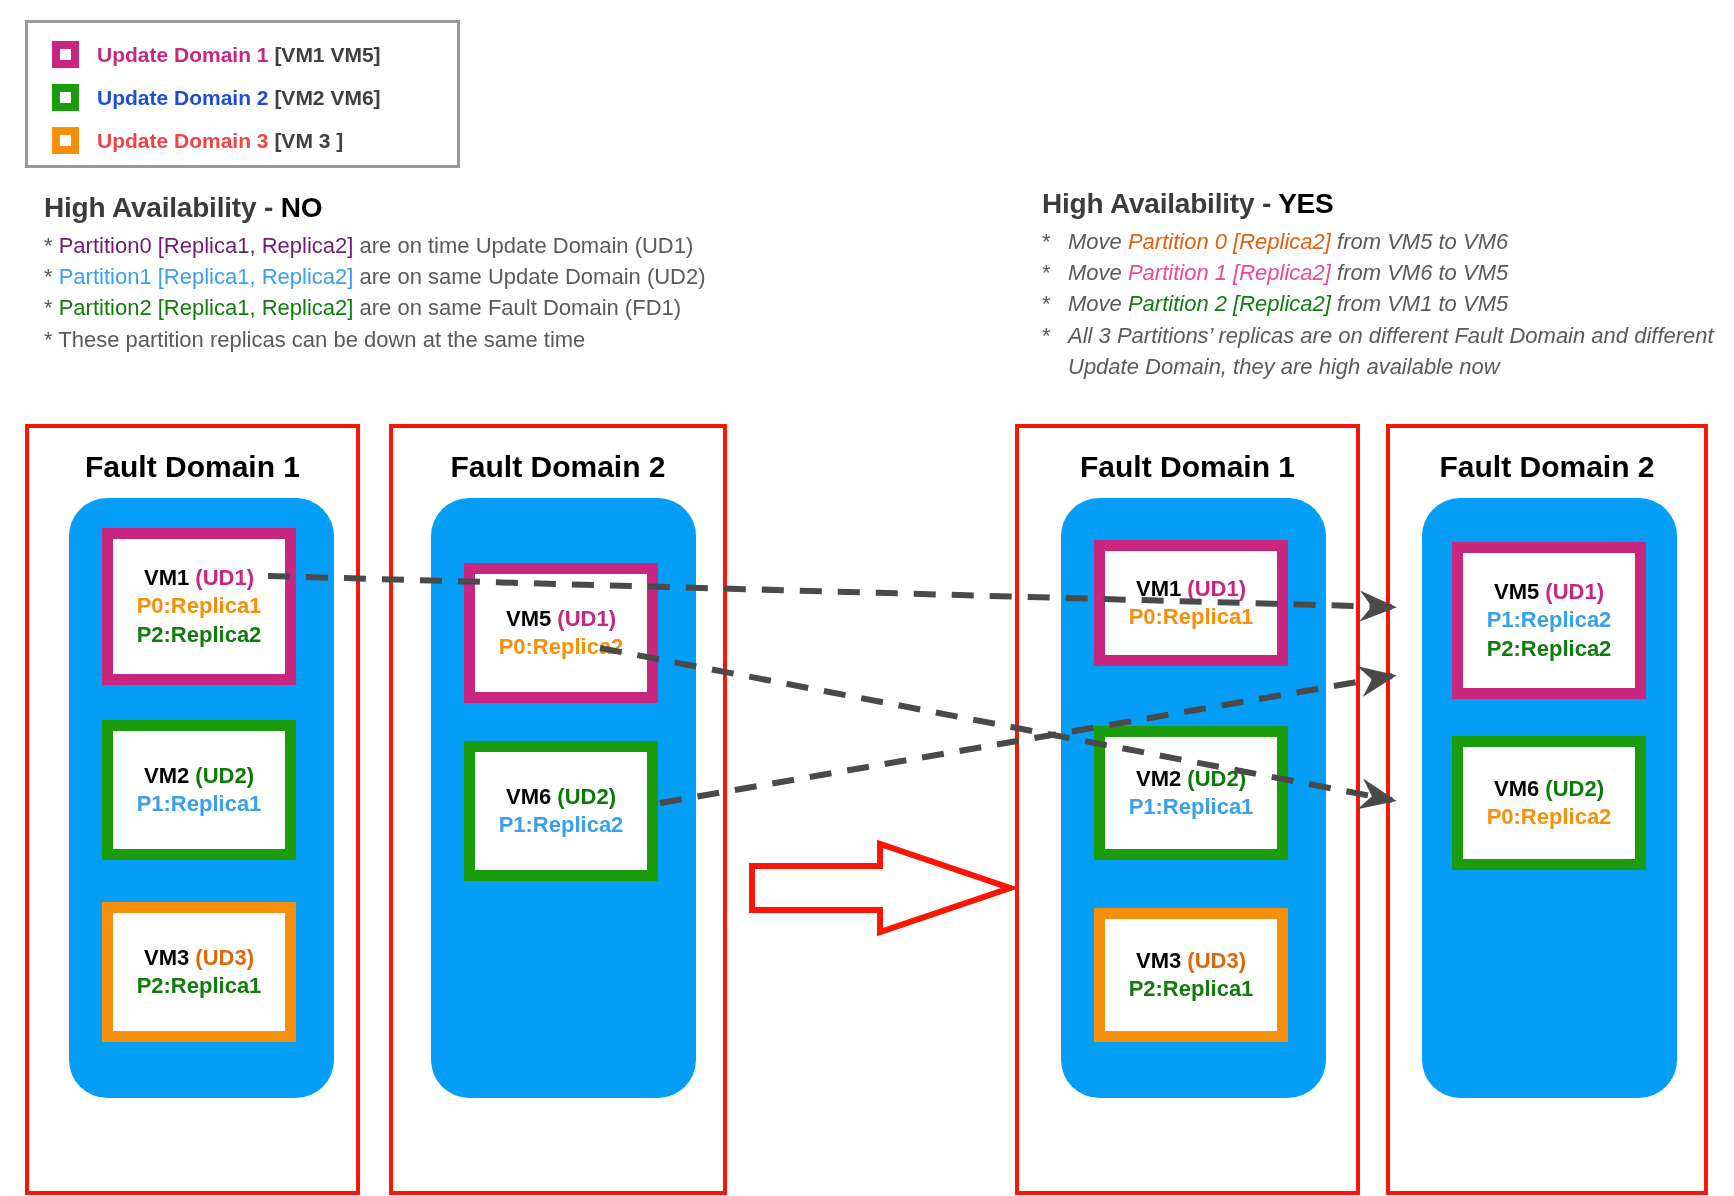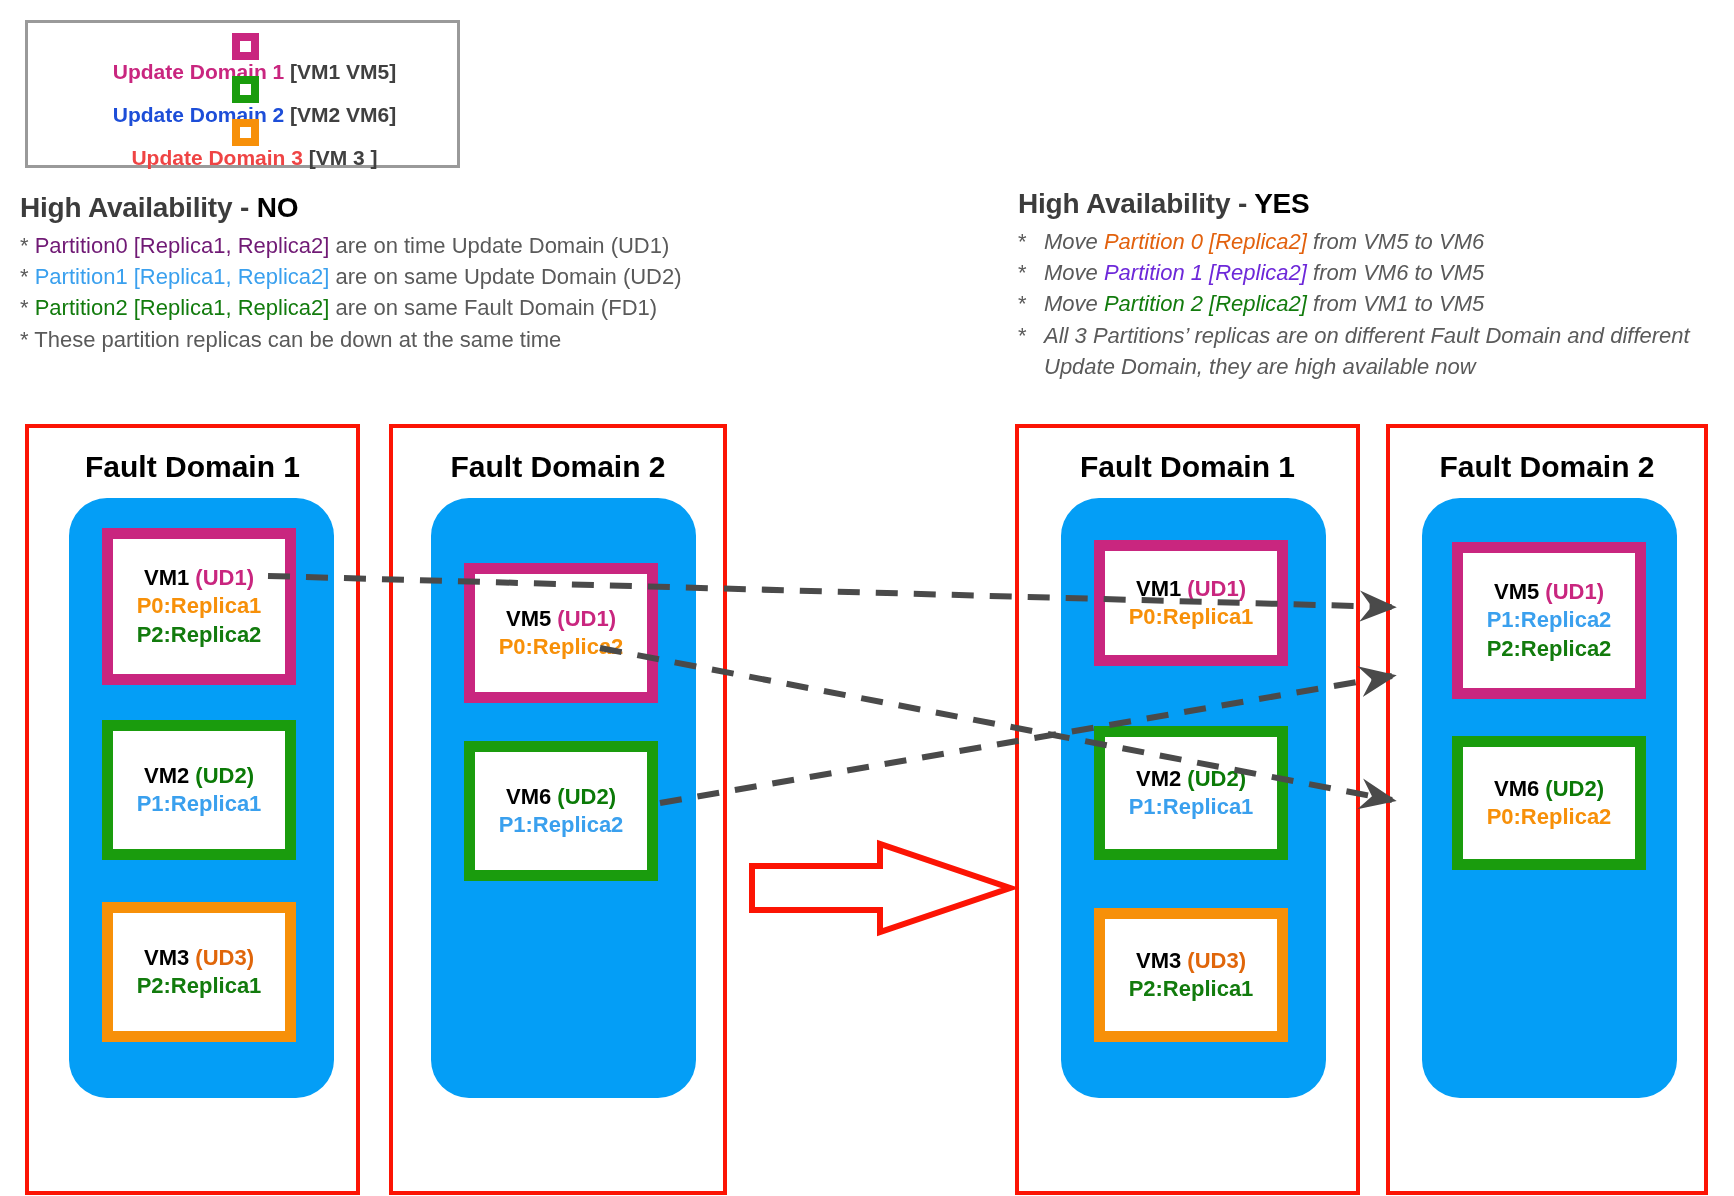"Update Domain 1 [VM1 VM5]" .legend-row { flex-direction: column -> none }
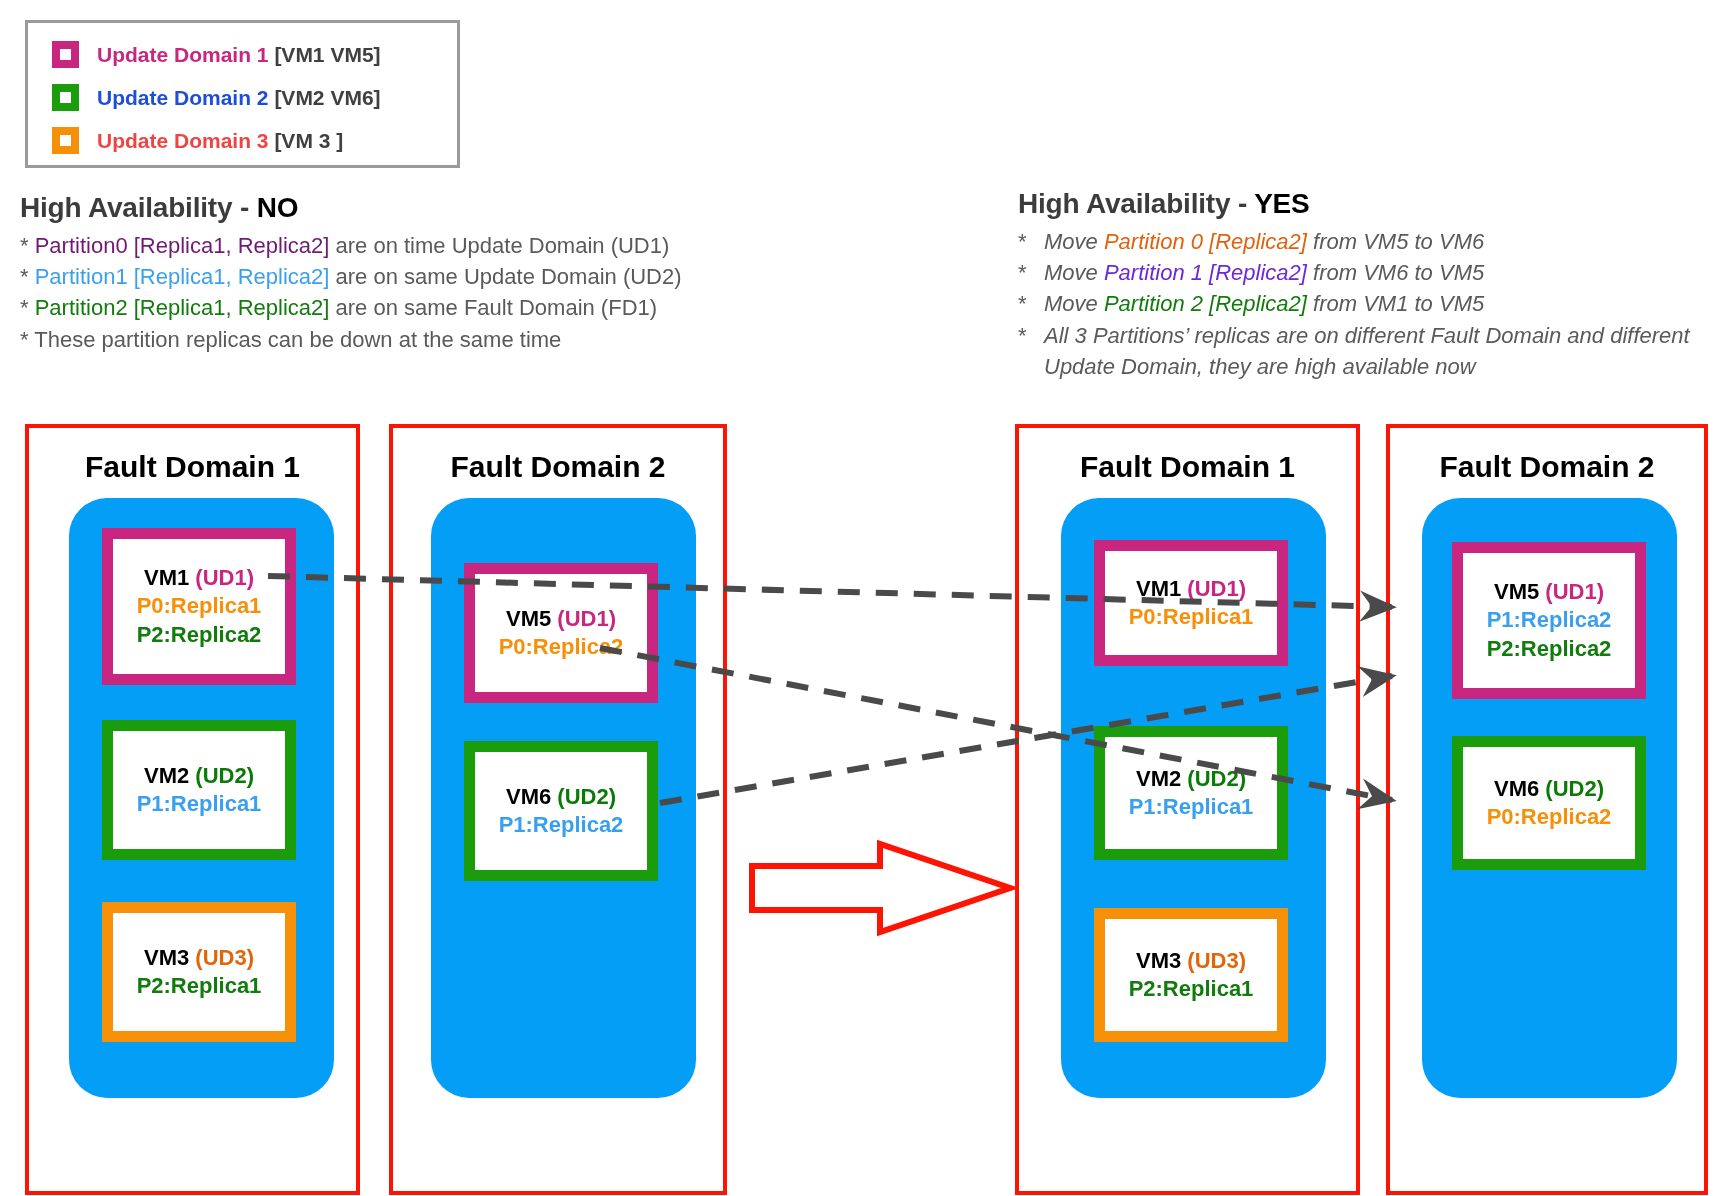"High Availability - NO" .ha-block { margin-left: none -> 24px }
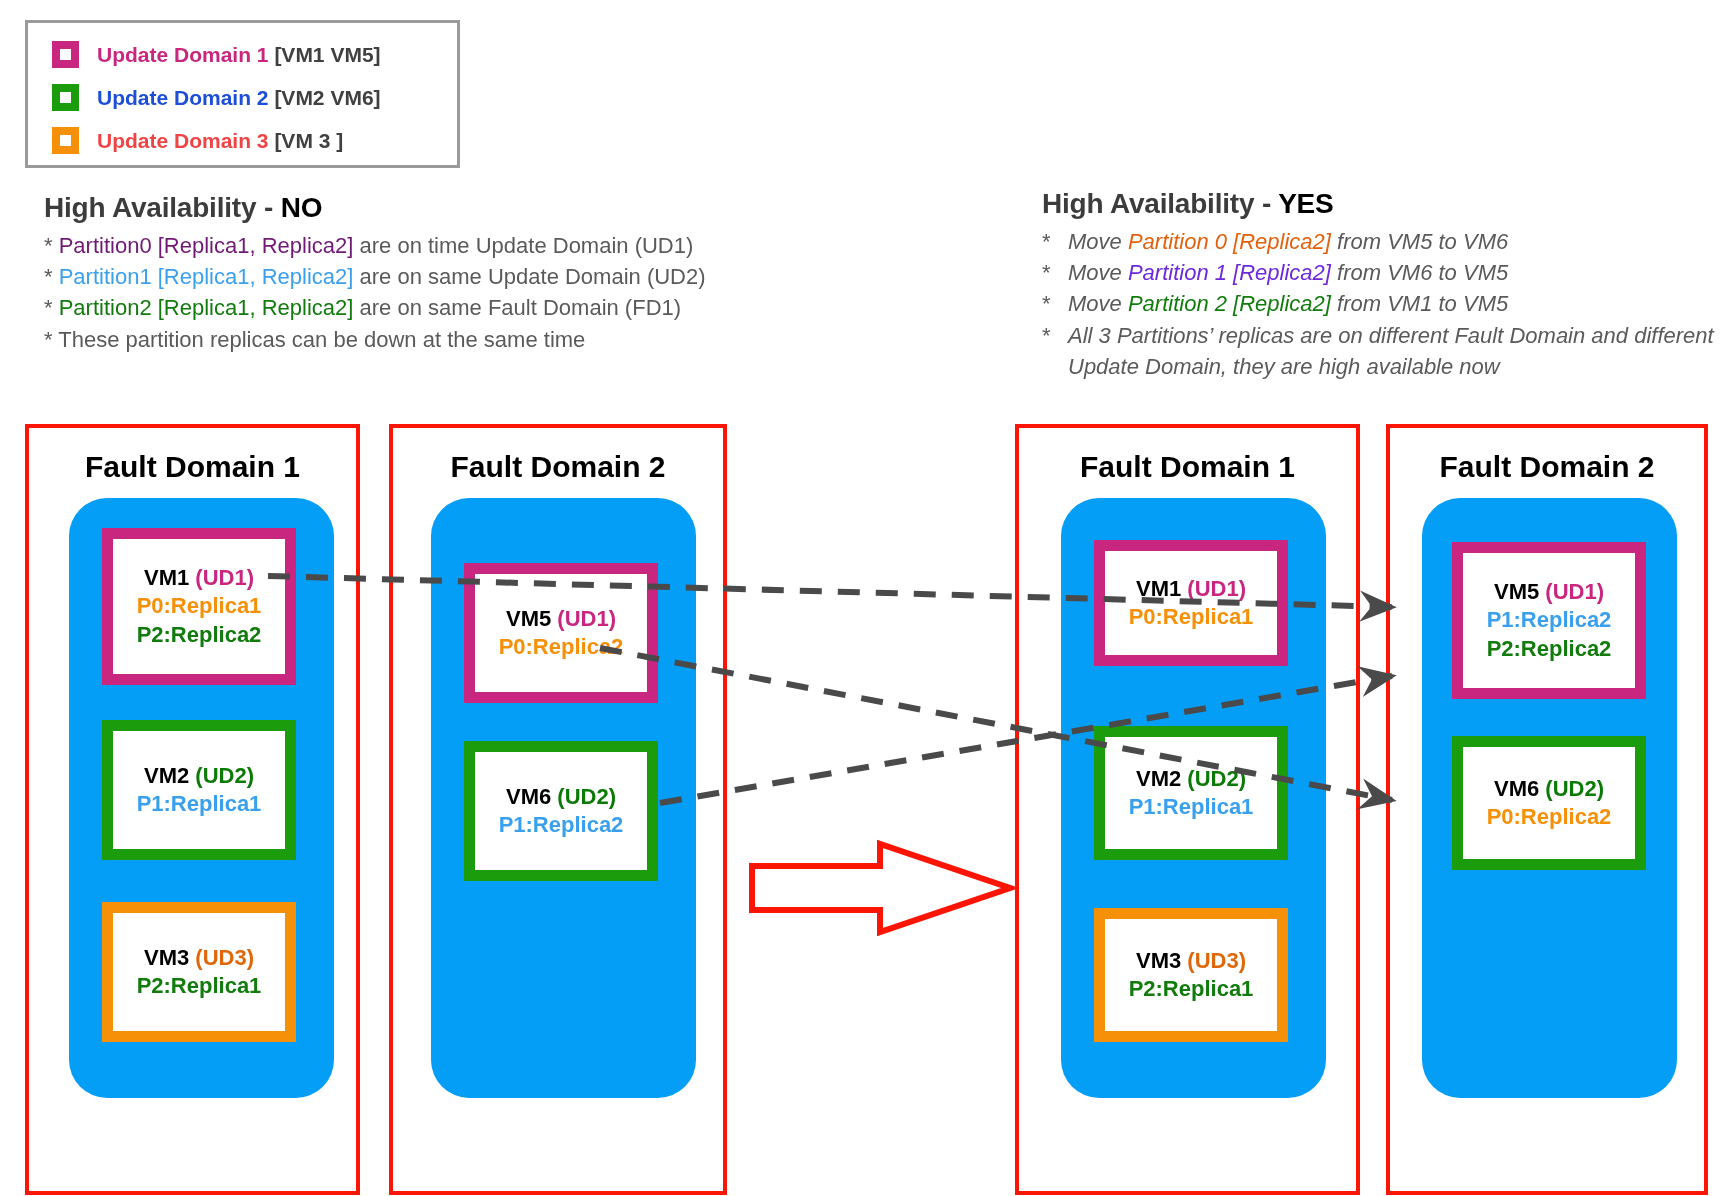"Partition 1 [Replica2]" span { color: #6d28d9 -> #ec4899 }
